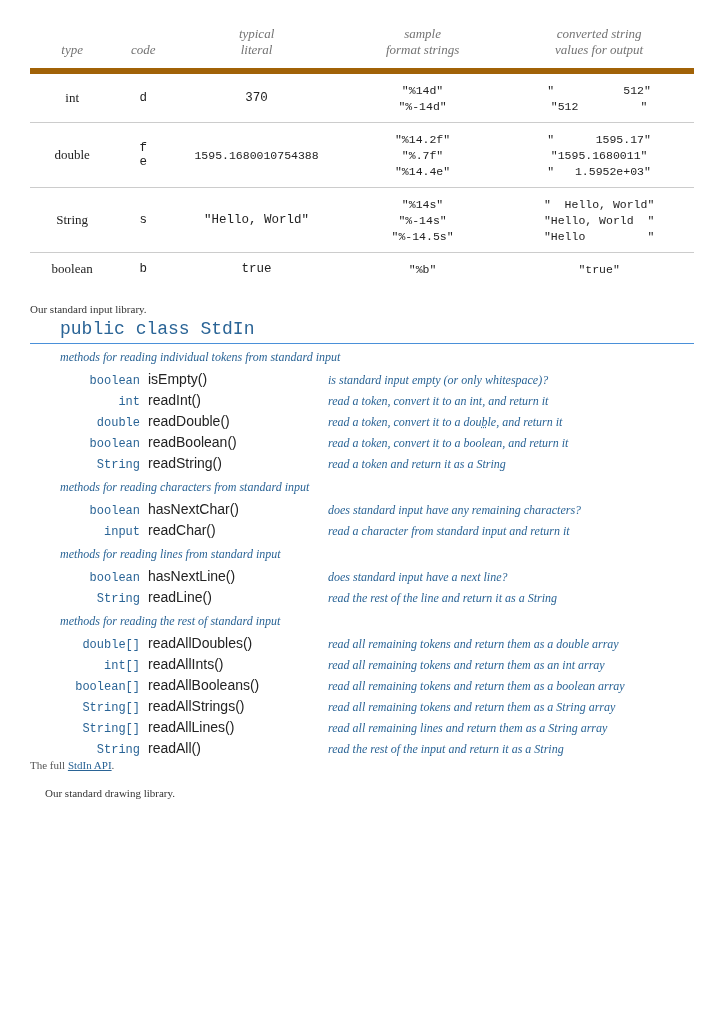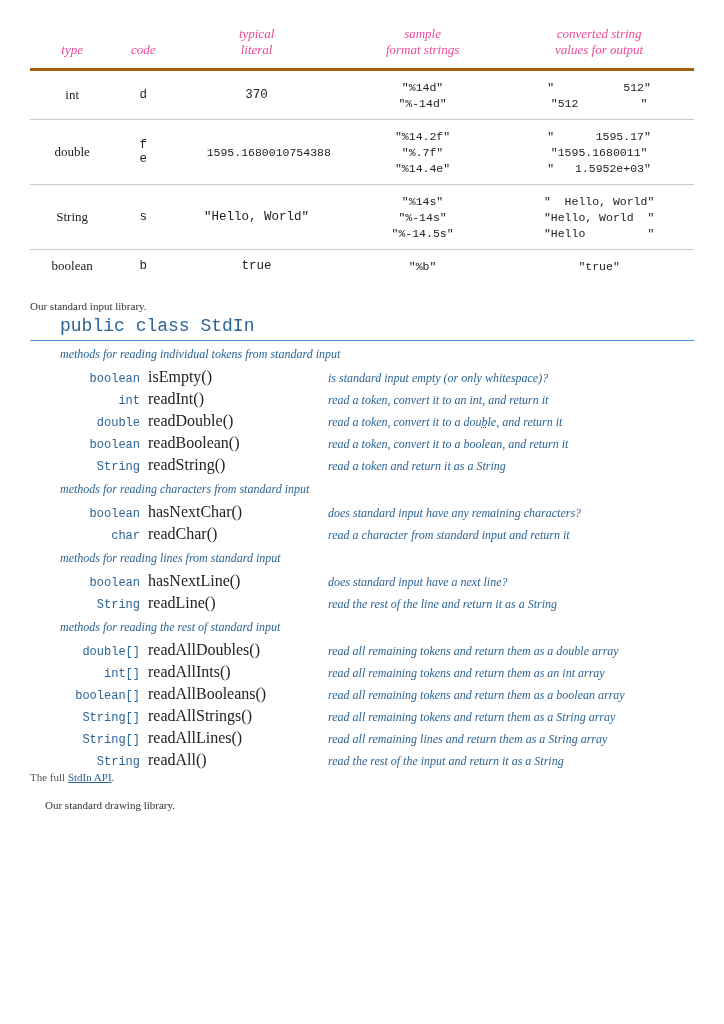"typical" .data-table th { border-bottom: 3px solid #a16207 -> 6px solid #a16207; color: #ec4899 -> #737373 }
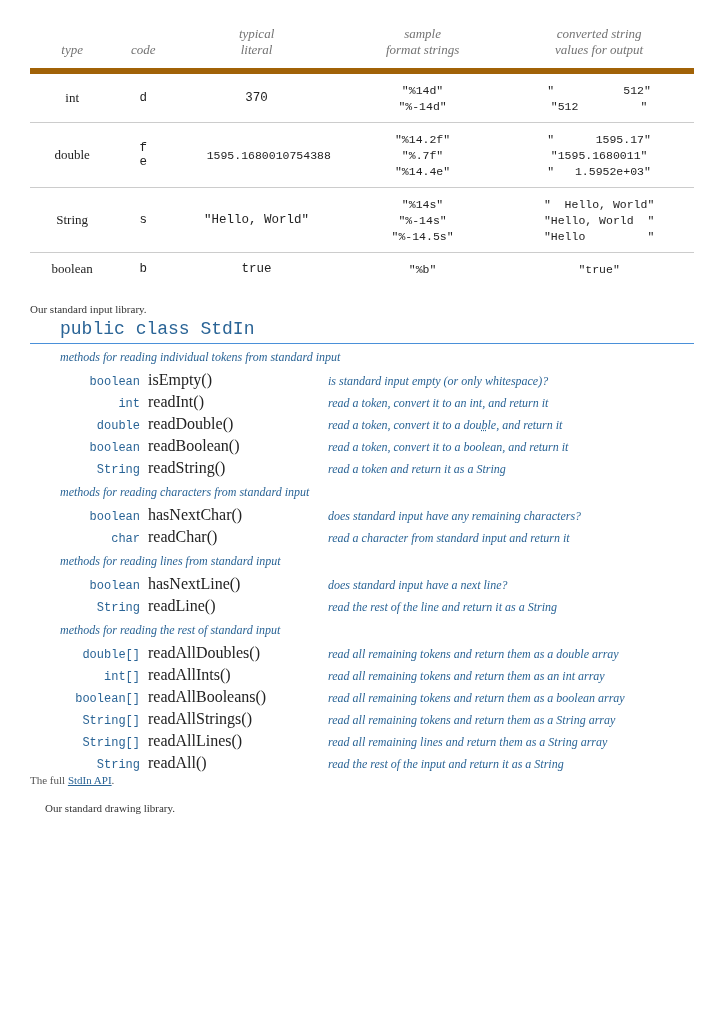"1595.1680010754388" td.code-cell { text-align: right -> none }
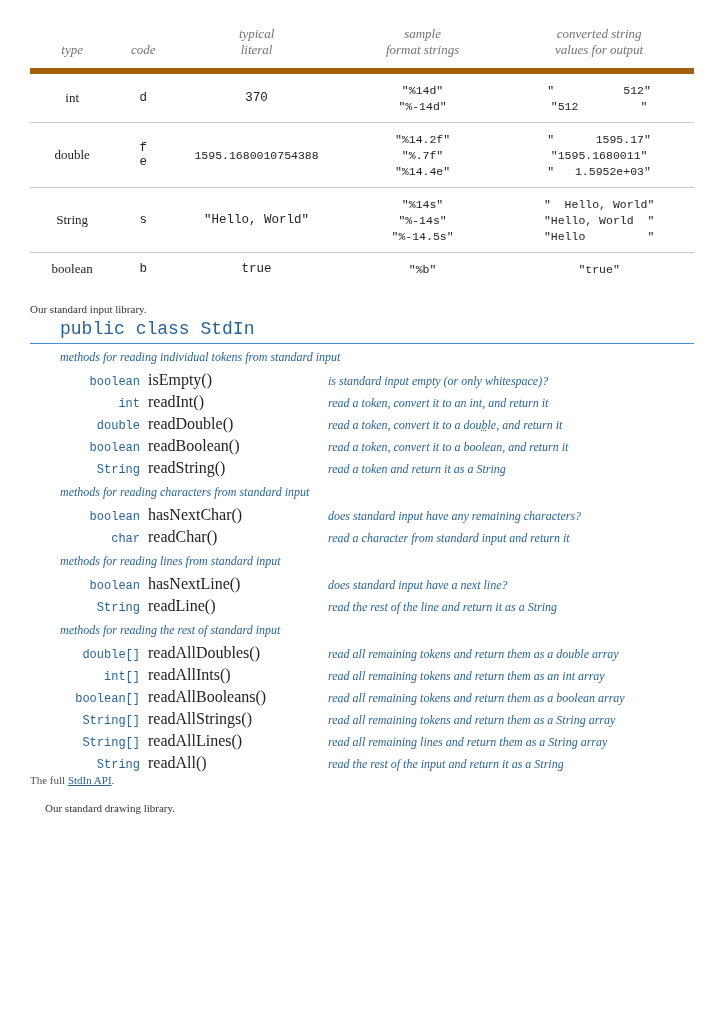"isEmpty()" .api-method-name { font-family: Liberation Serif, serif -> Liberation Sans, sans-serif; font-size: 16px -> 14px }
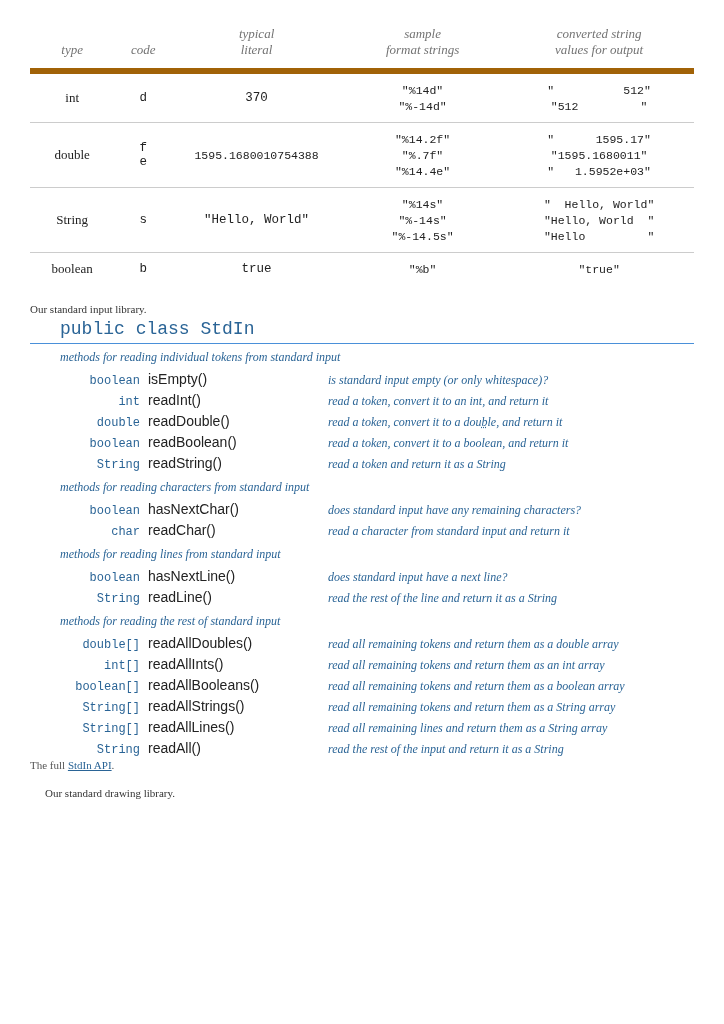"char" span.api-method-type { text: char -> input }
